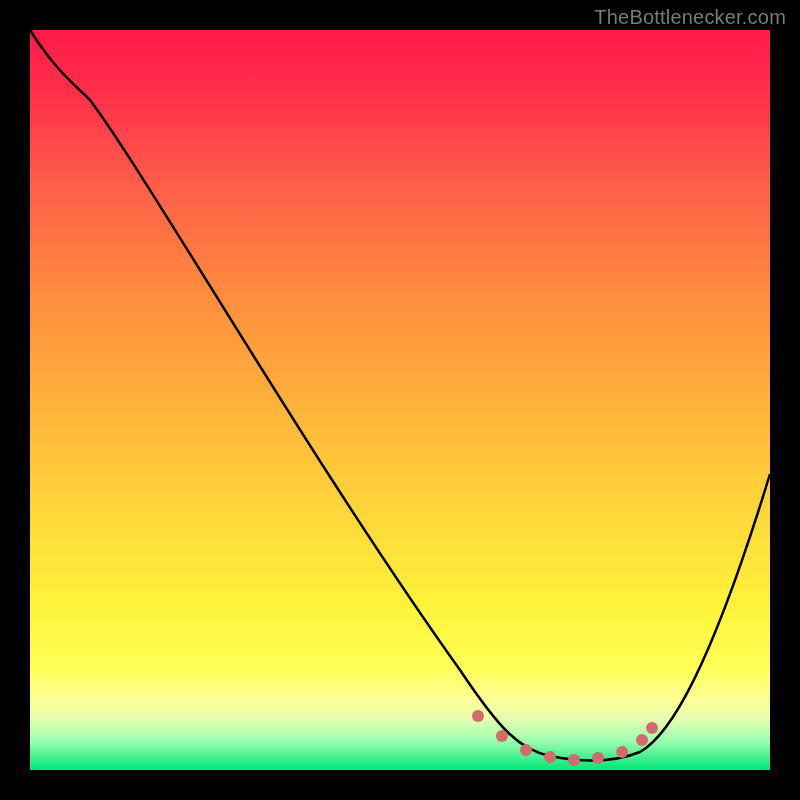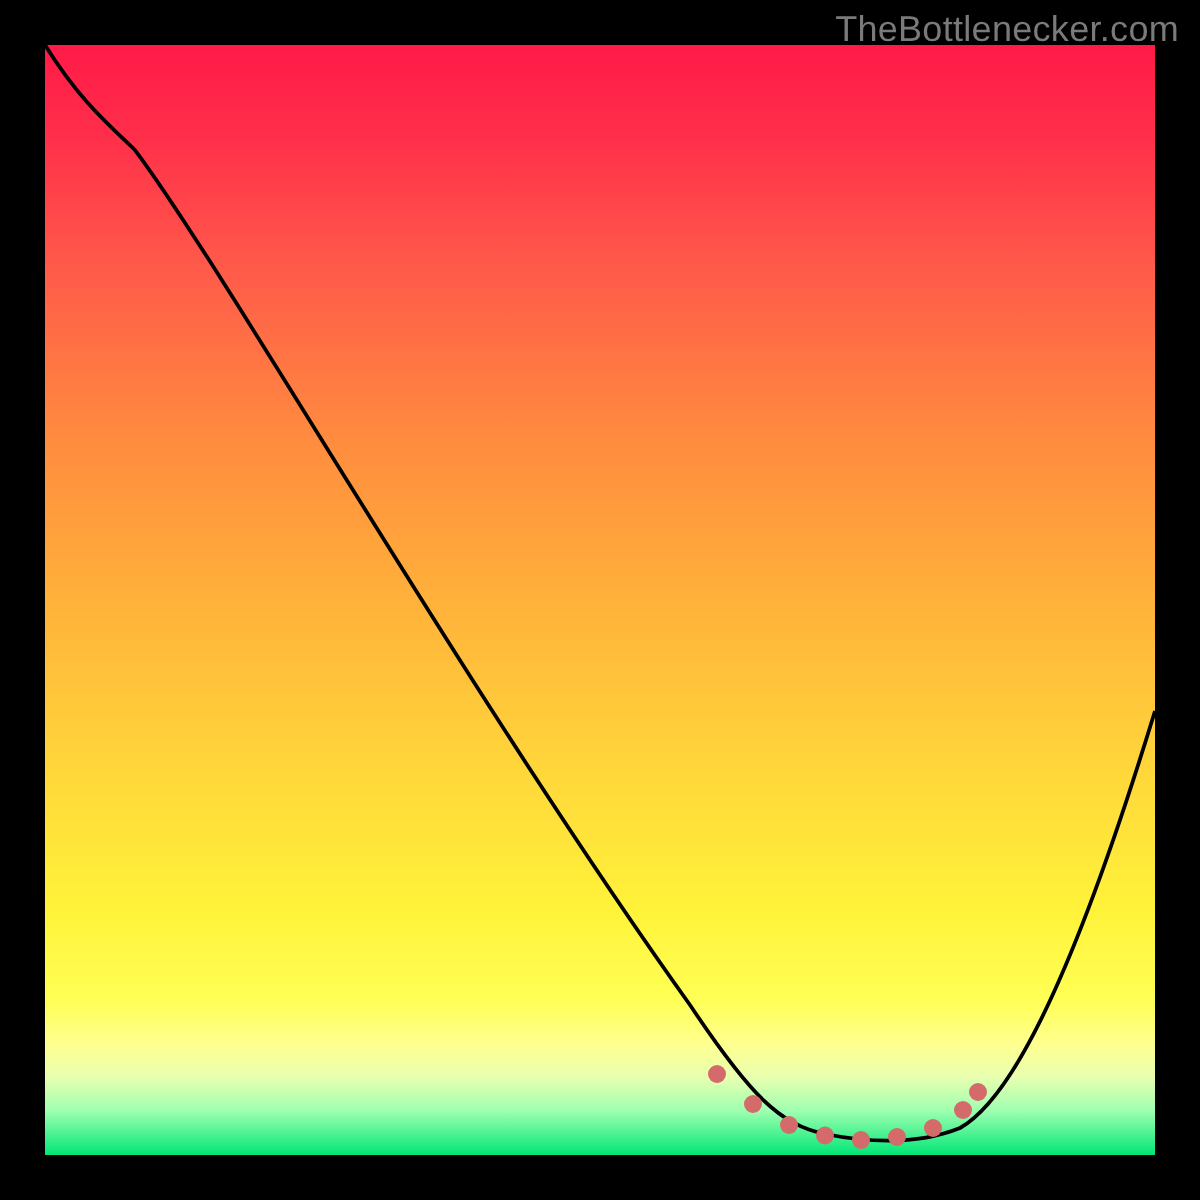"TheBottlenecker.com" .attribution { font-size: 24px -> 20px }
